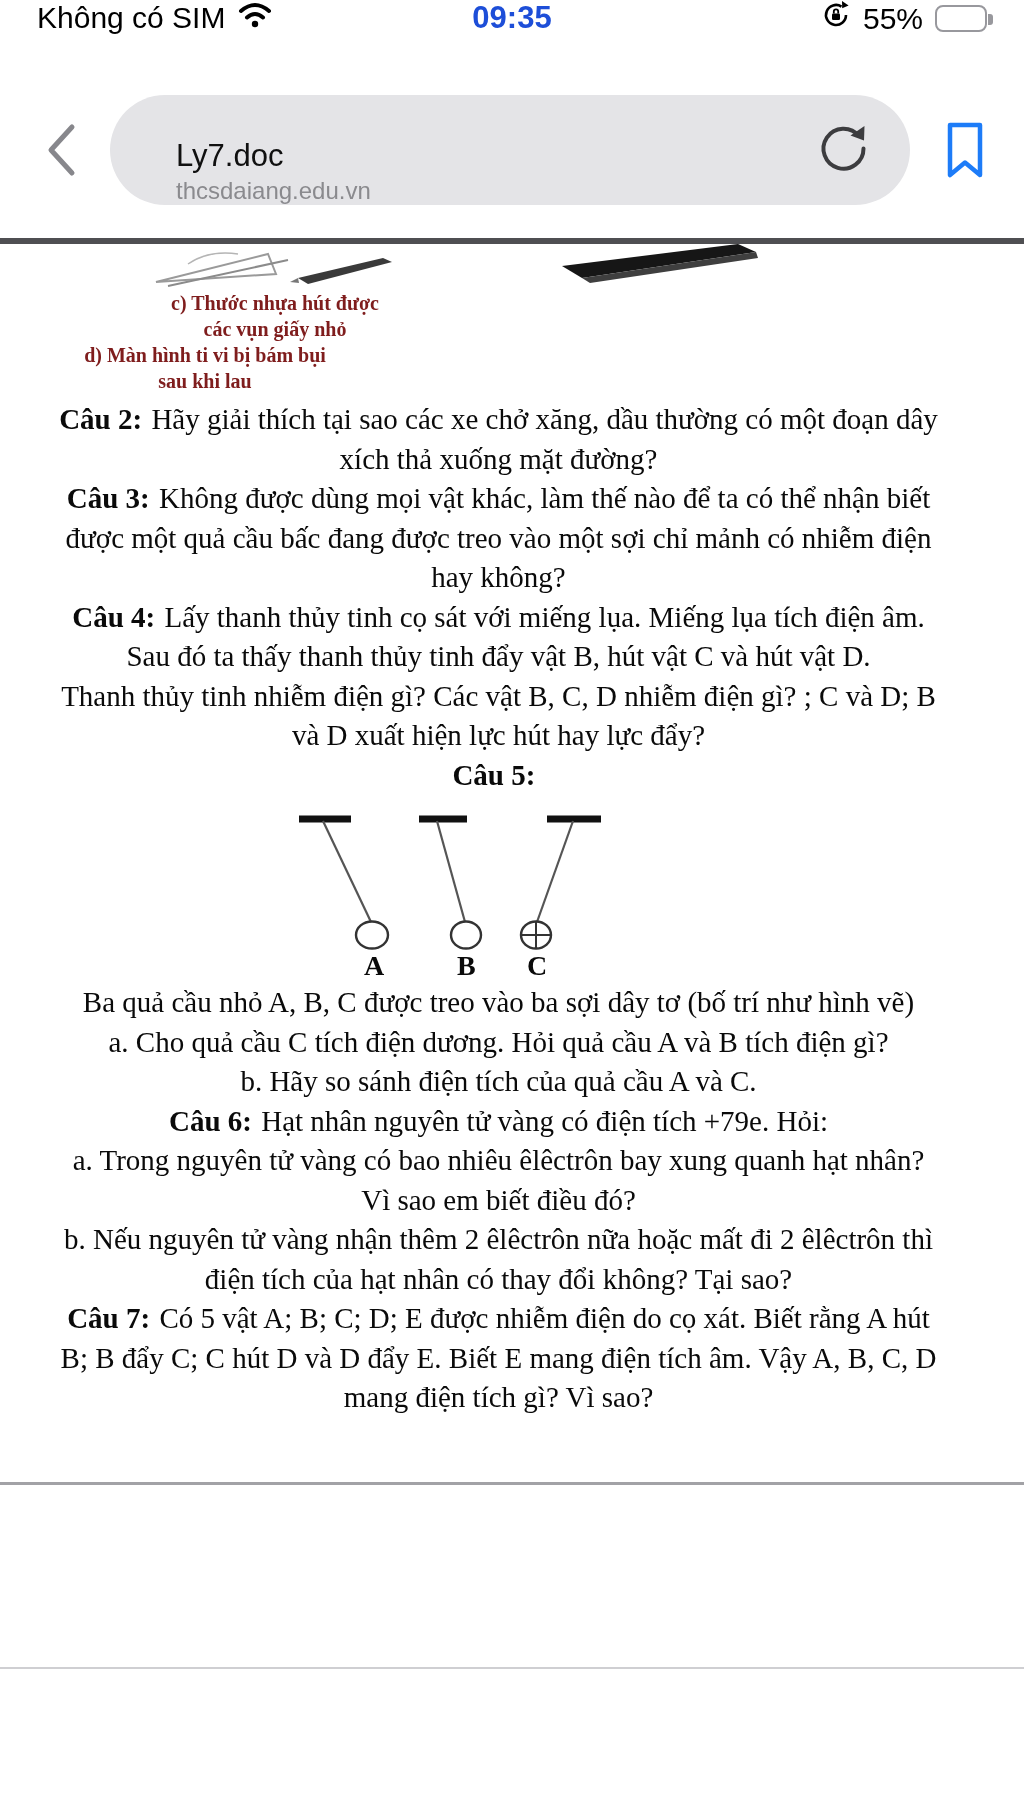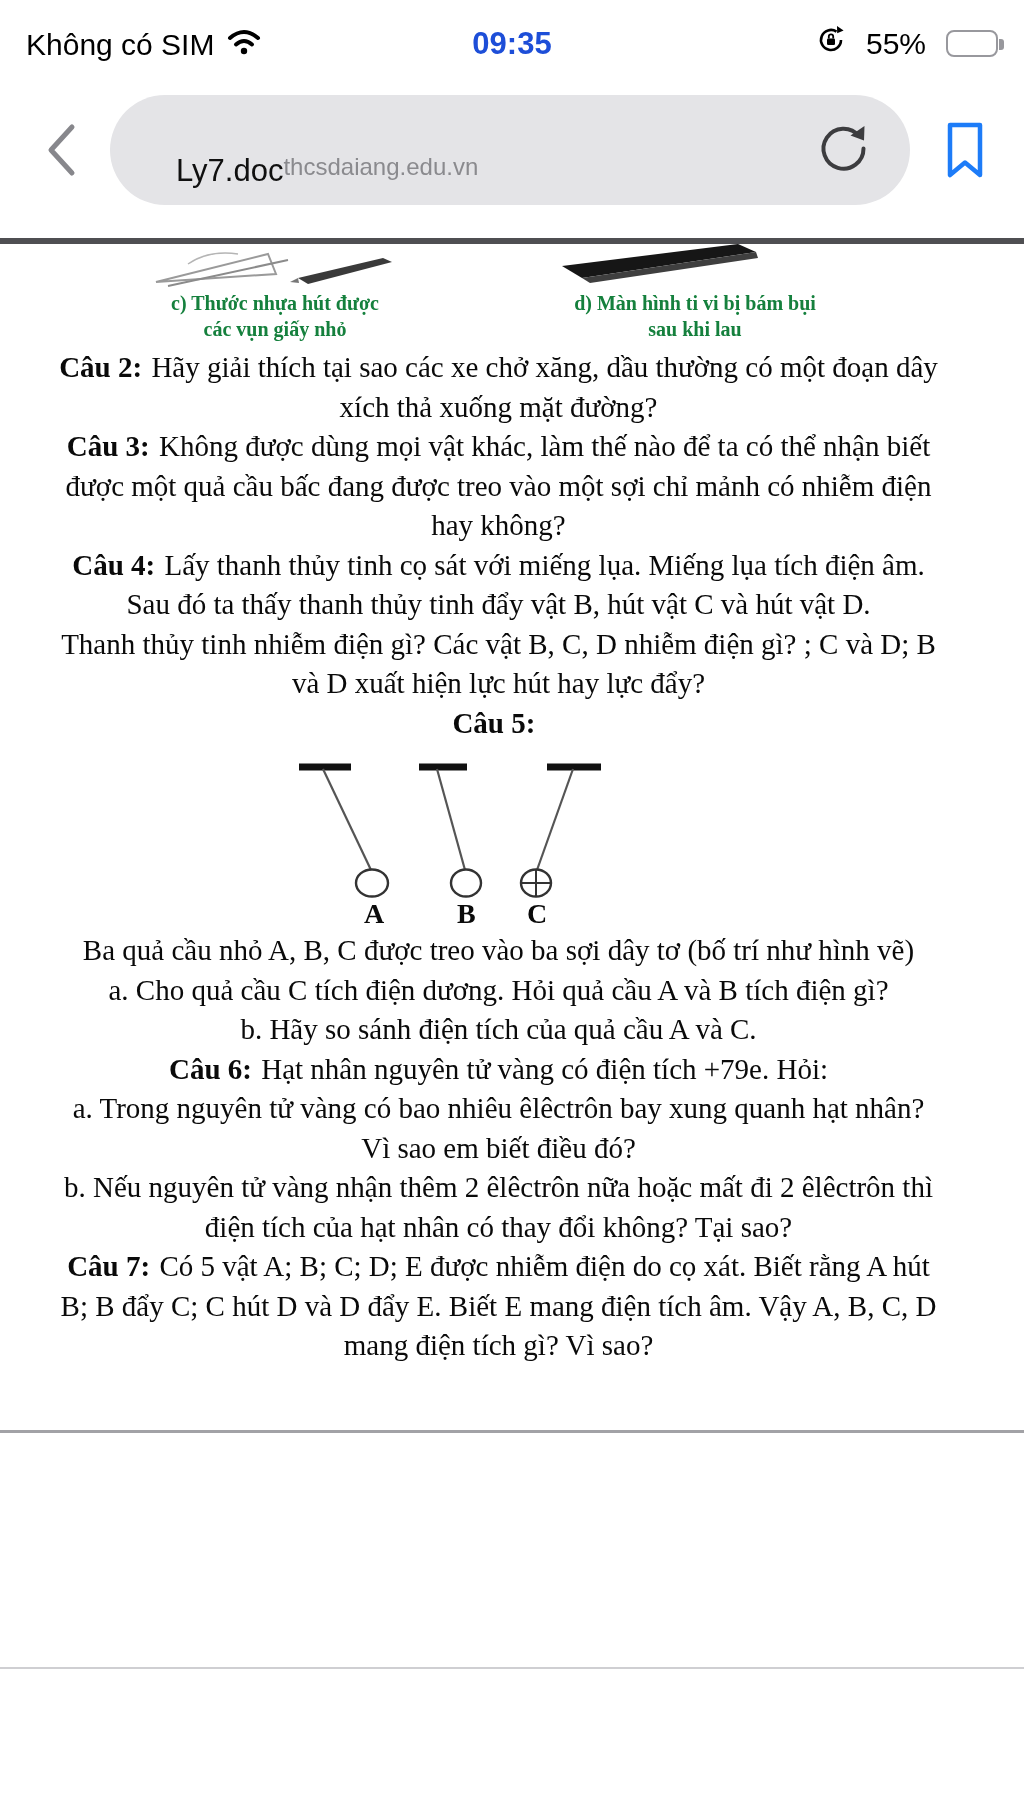"Không có SIM" .status-bar { align-items: flex-end -> flex-start; padding: 0 26px -> 0 37px }
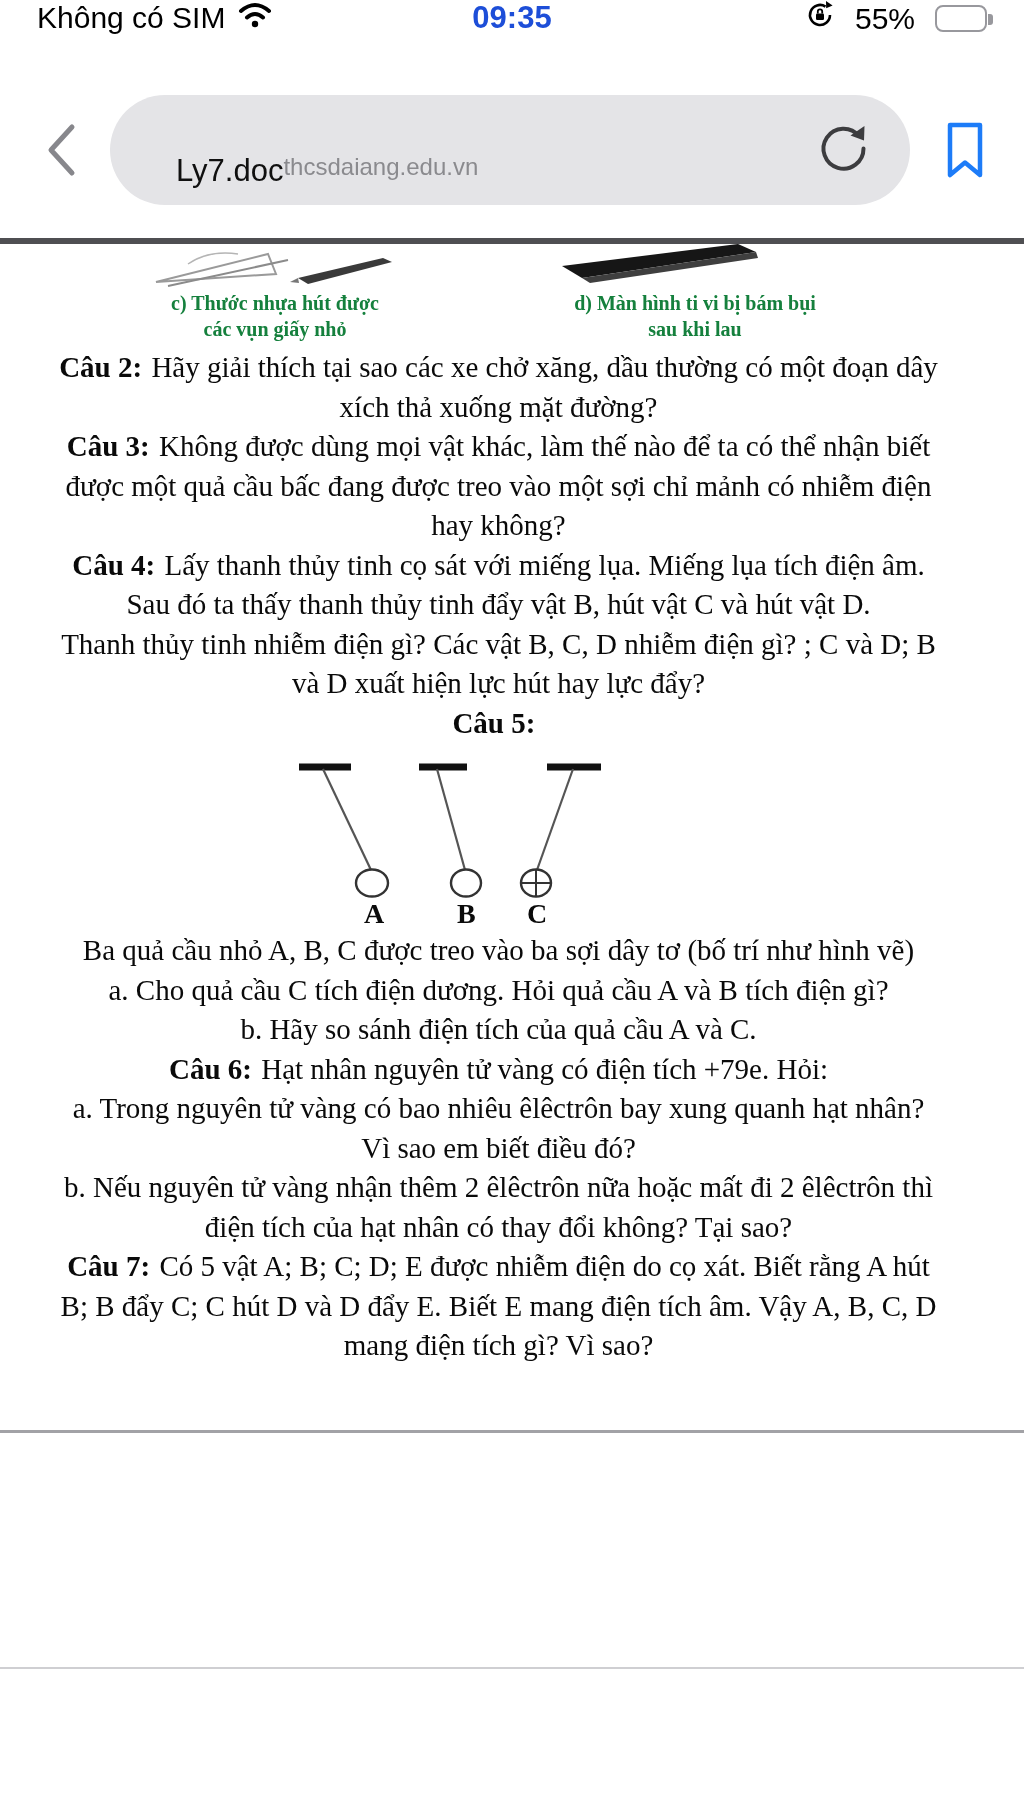"55%" .sb-right { gap: 20px -> 12px }
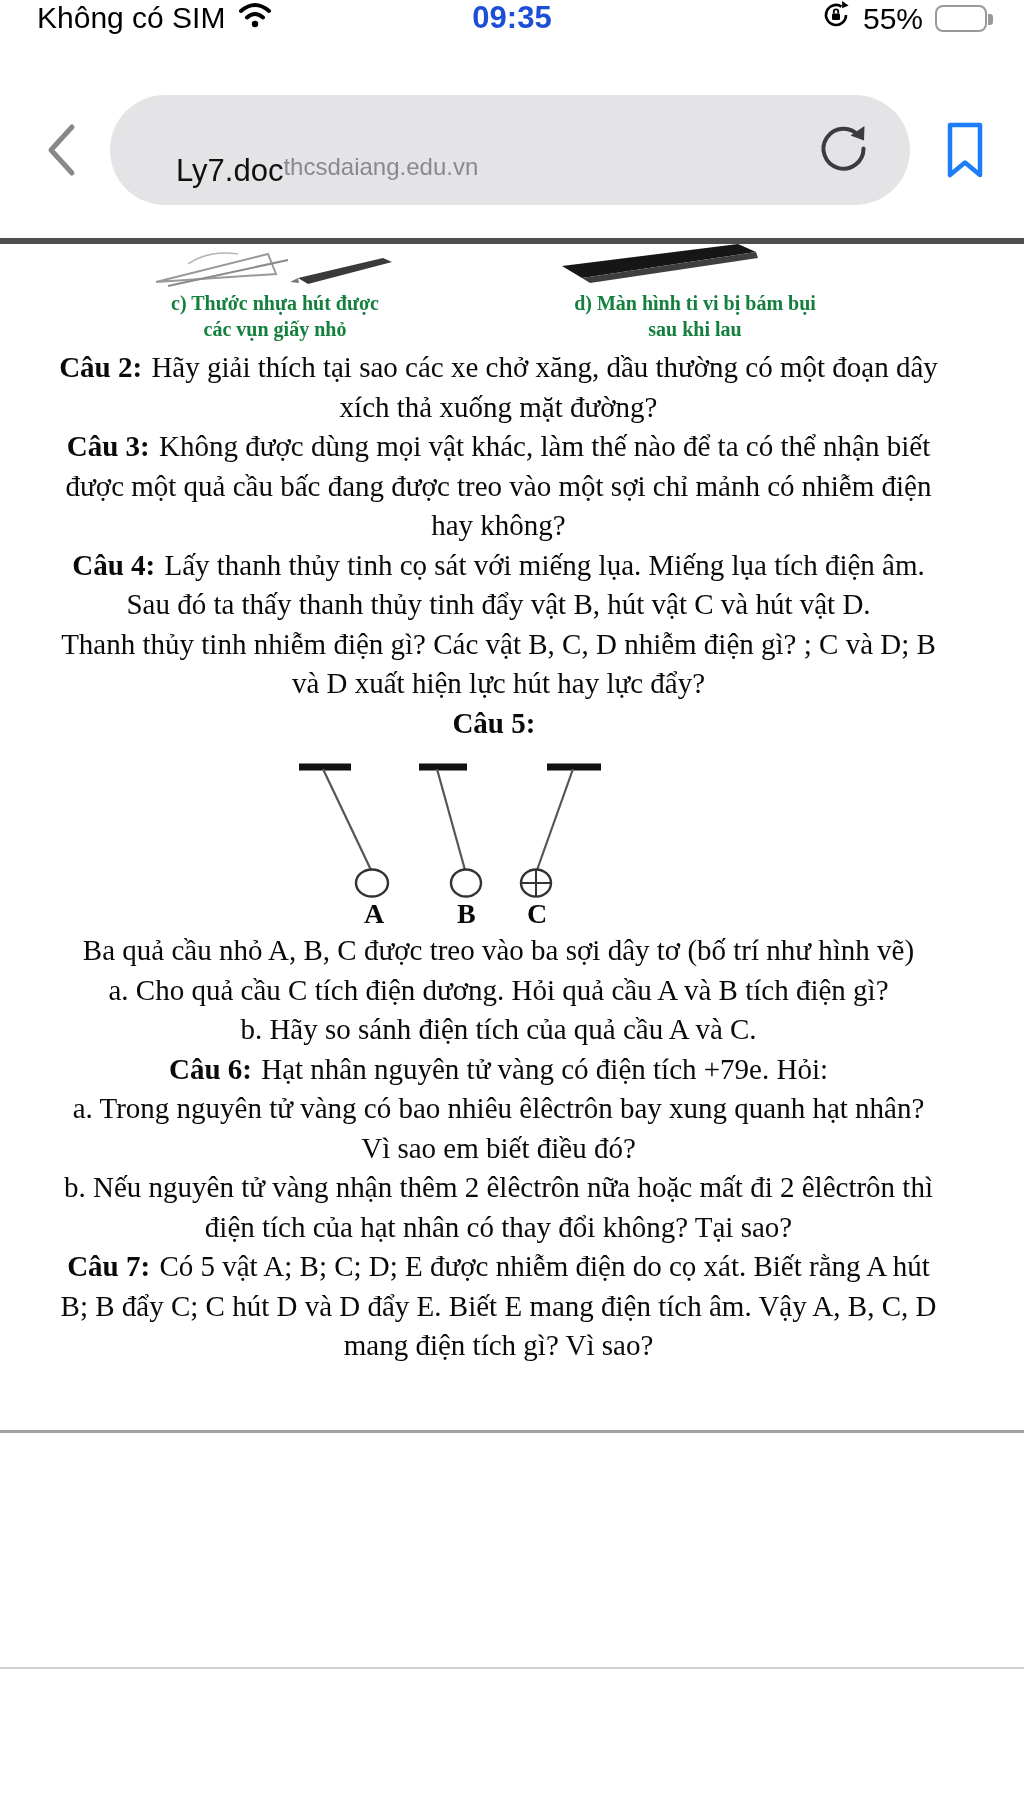"Ly7.doc" .pill-text { flex-direction: row -> column }
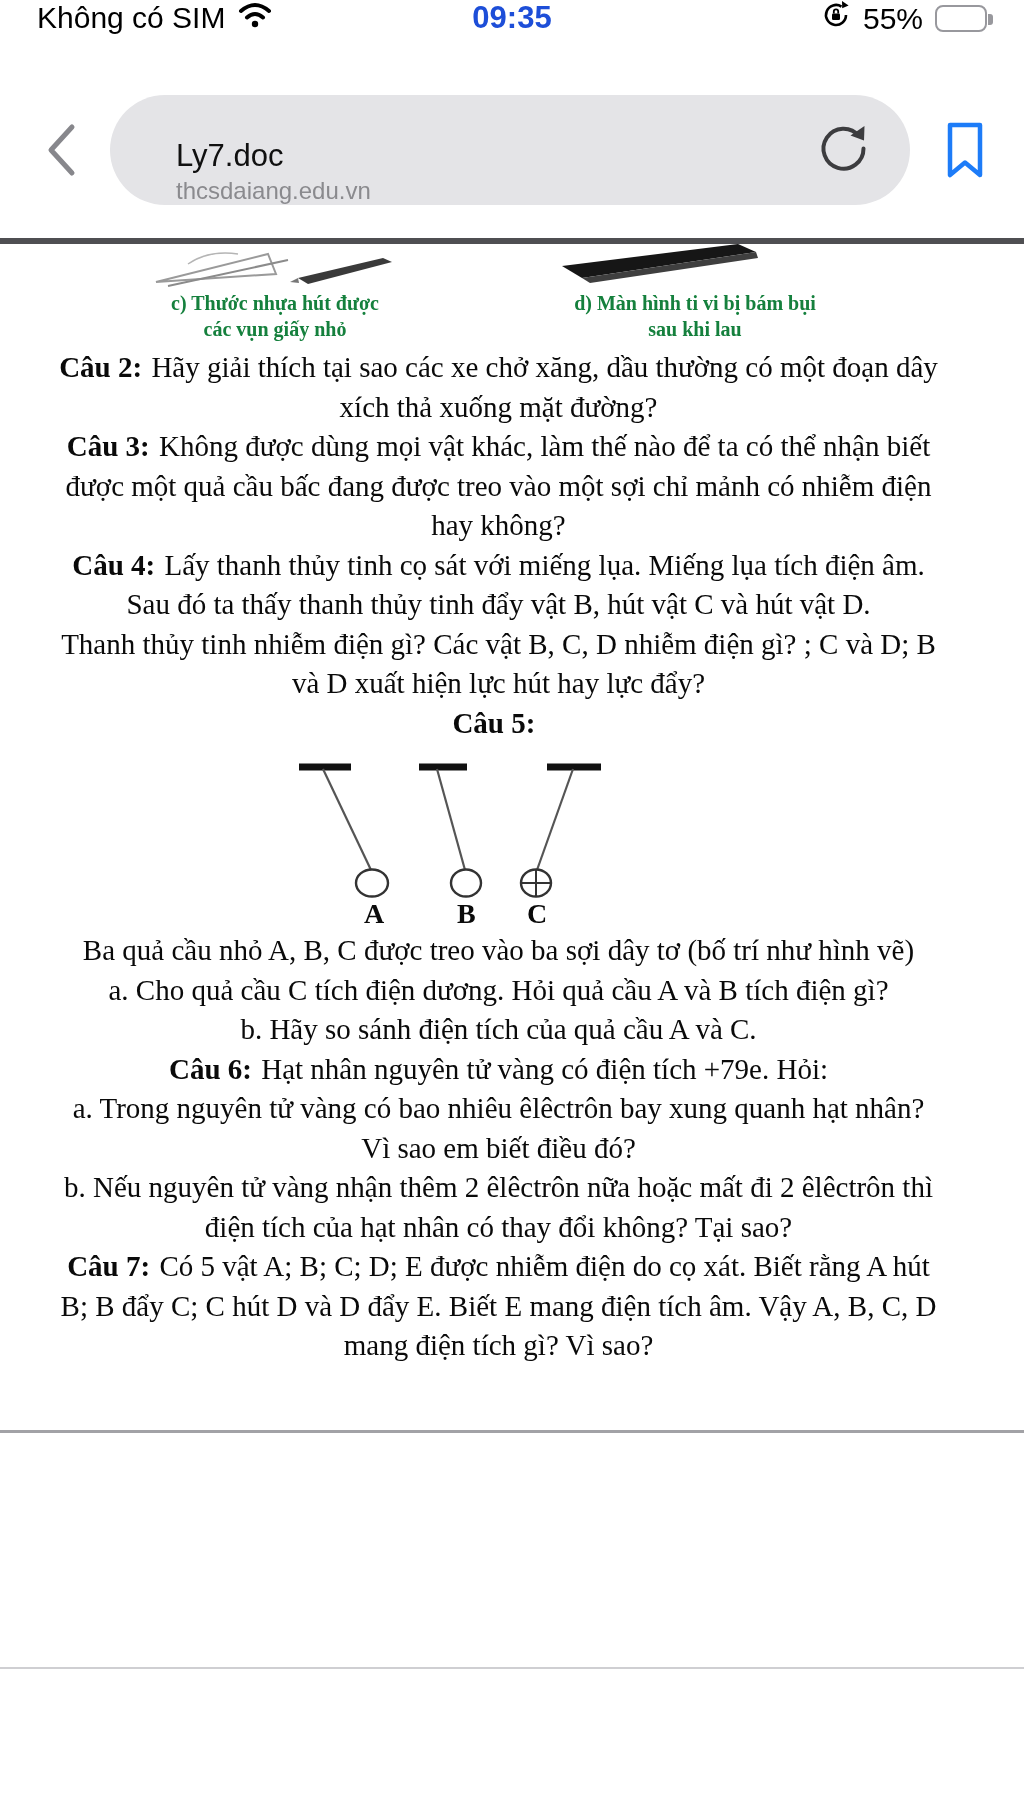"c) Thước nhựa hút được" .captions { color: #15803d -> #7f1d1d; flex-direction: none -> column }
